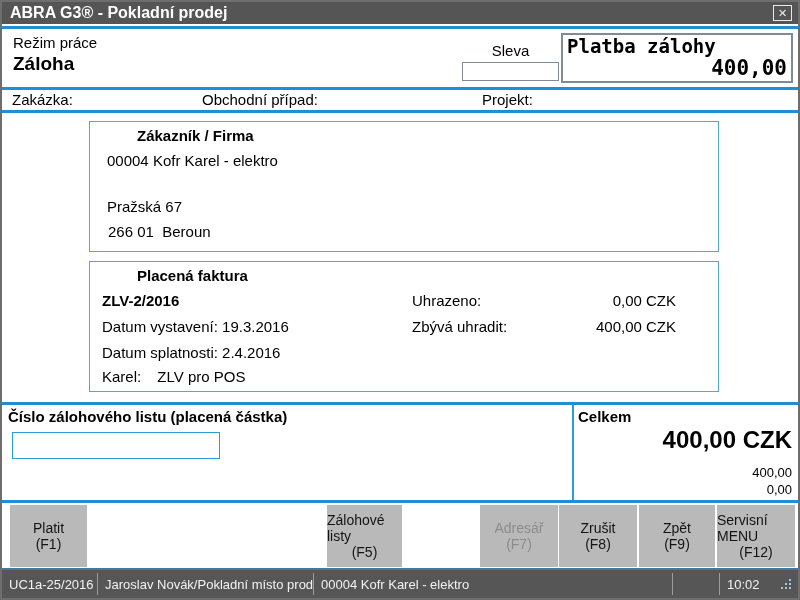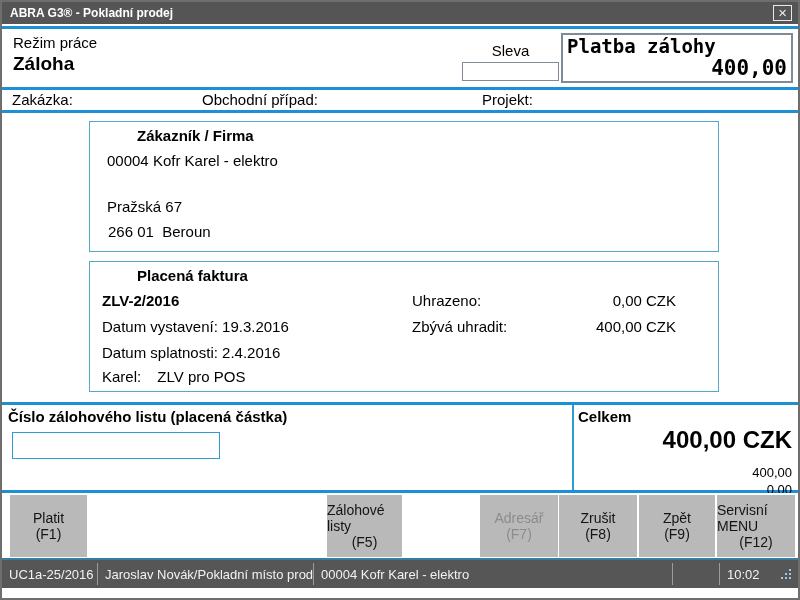"ABRA G3® - Pokladní prodej" .titlebar .title { font-size: 12px -> 16px }
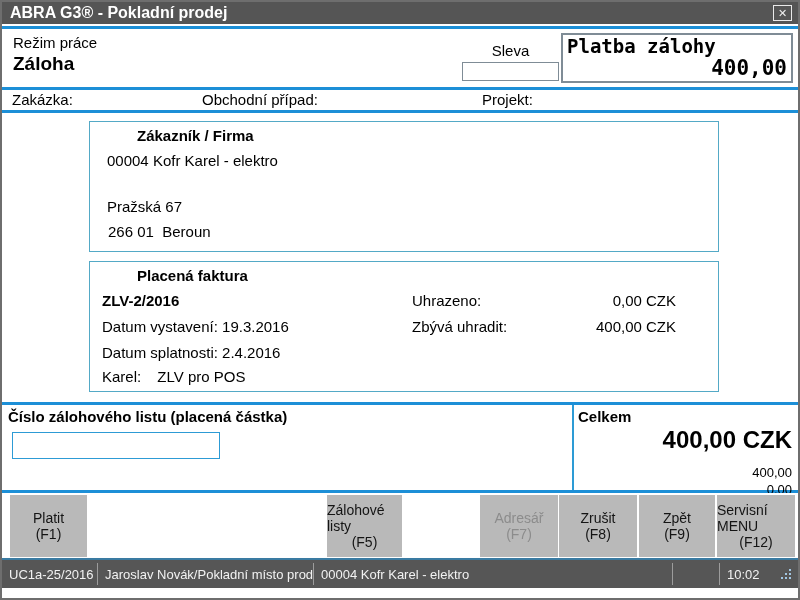"Číslo zálohového listu (placená částka)" .summary { height: 85px -> 95px }
